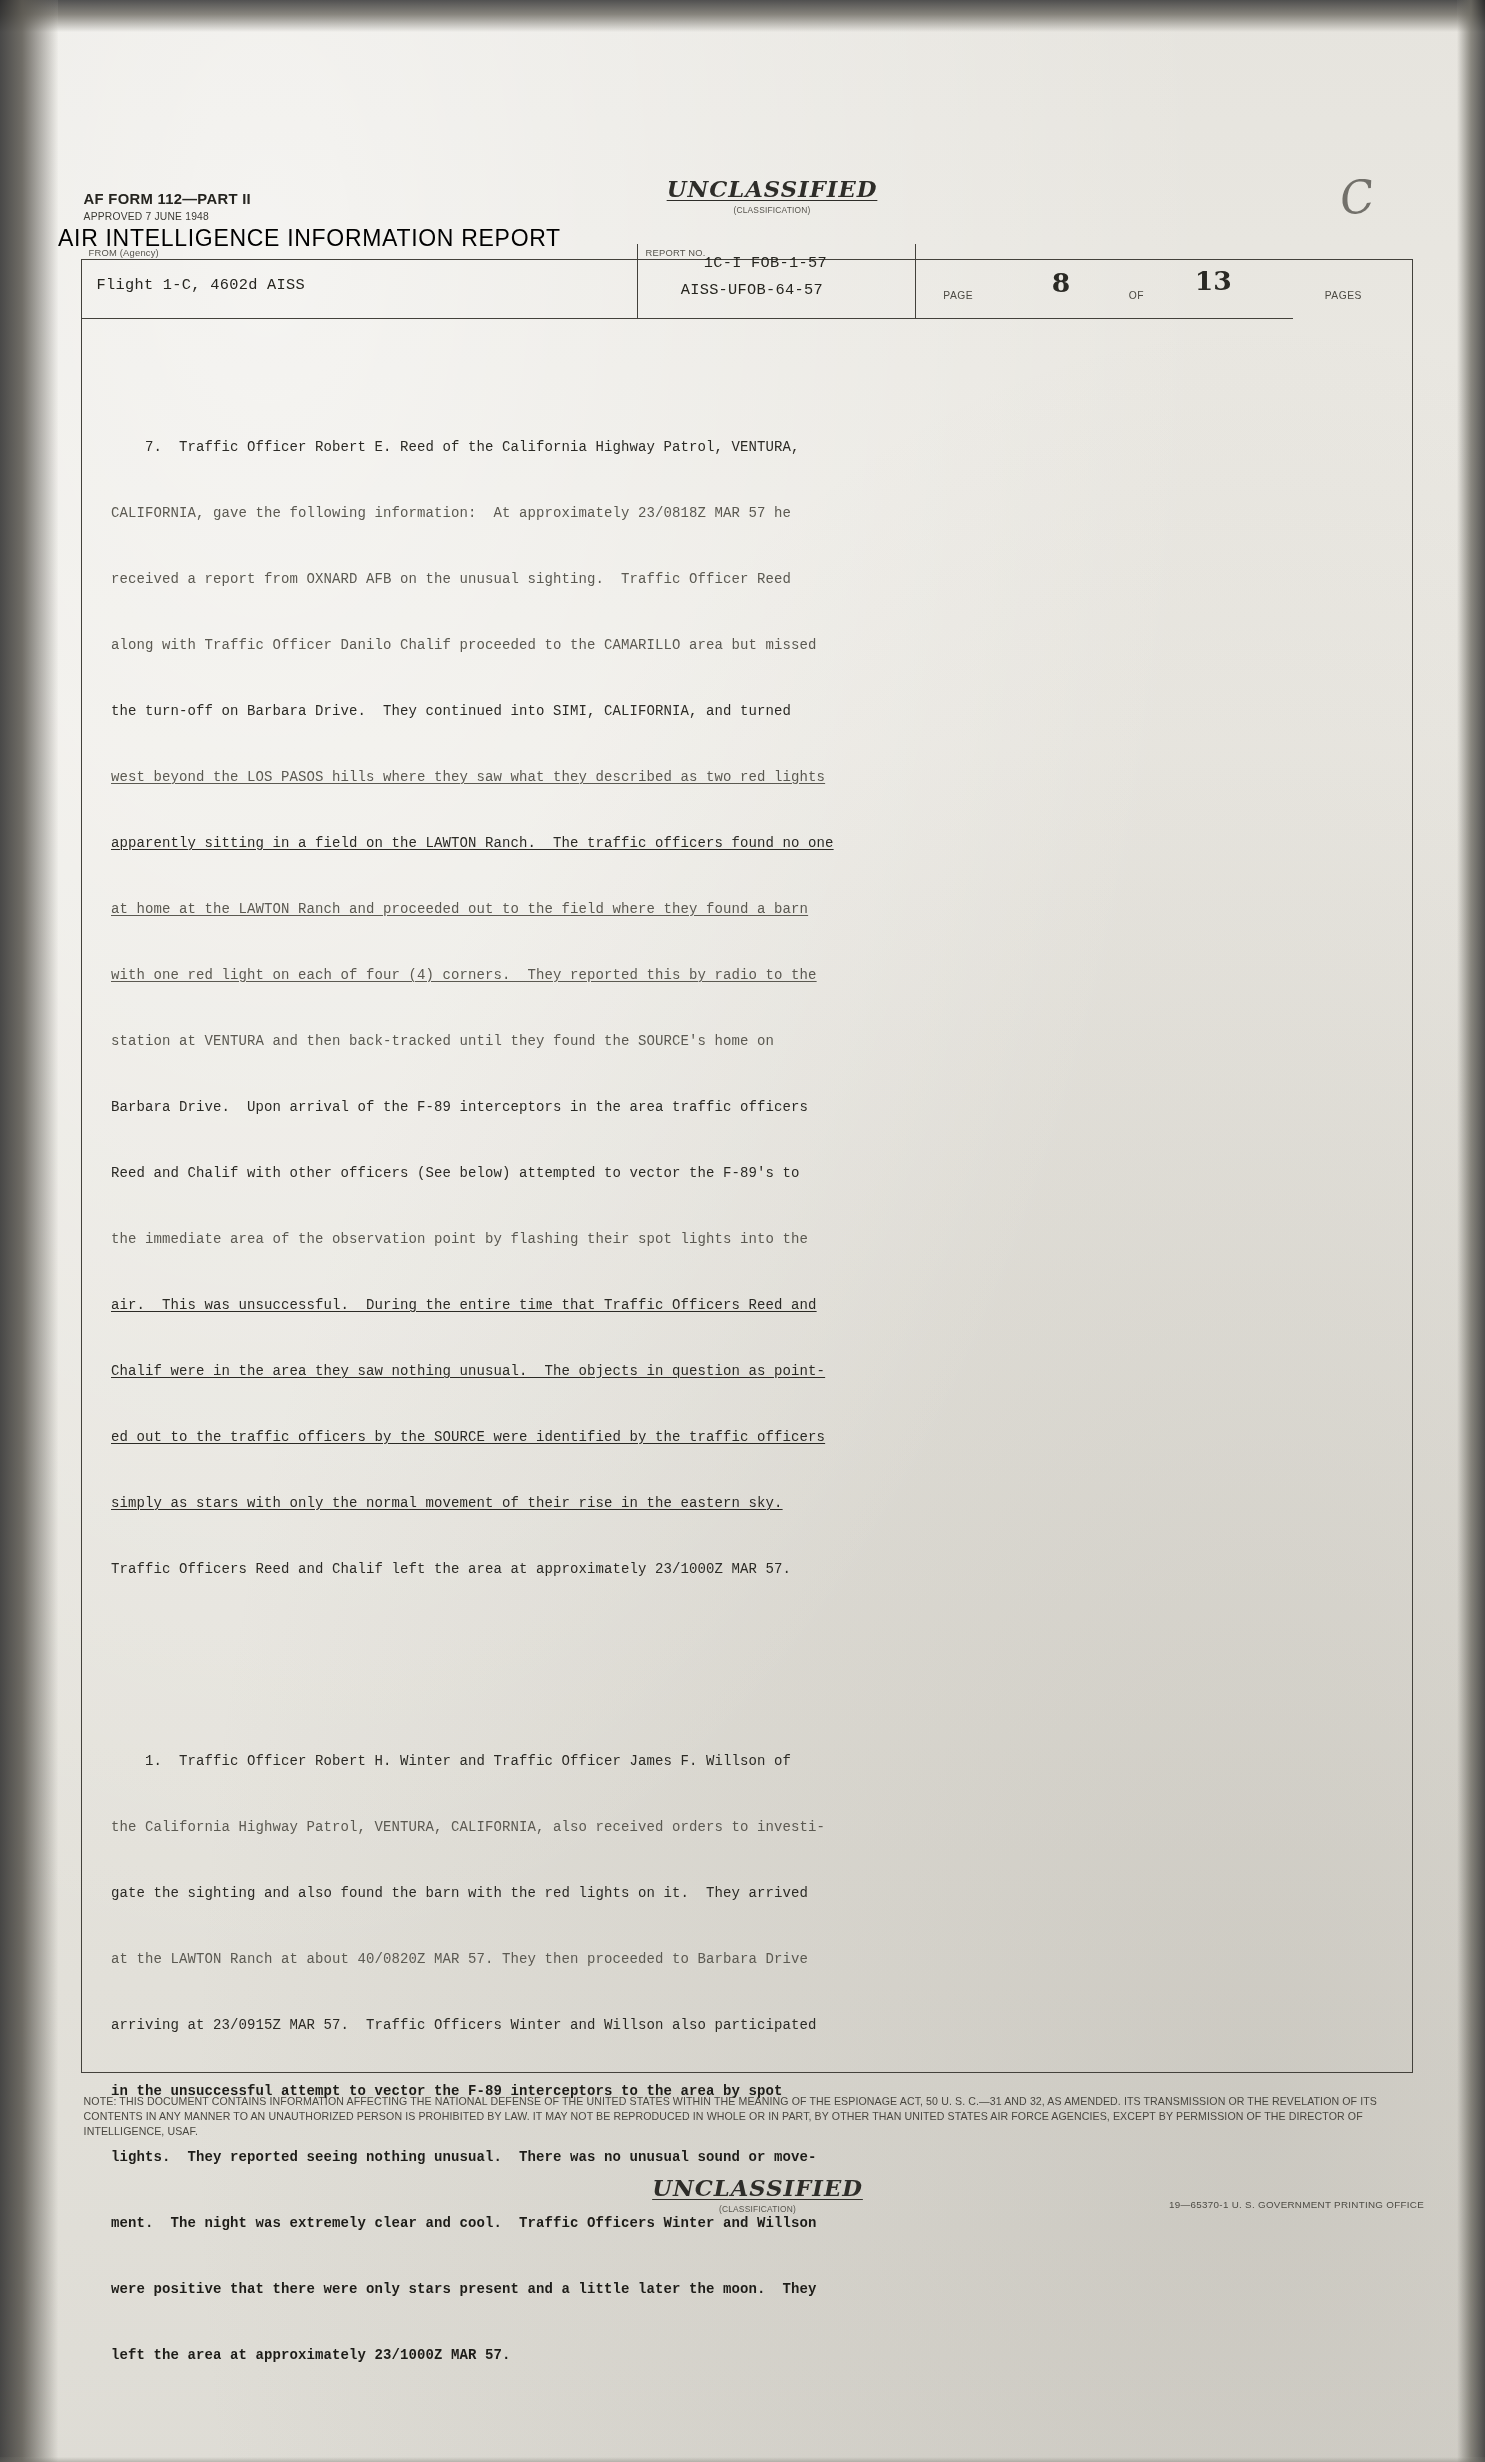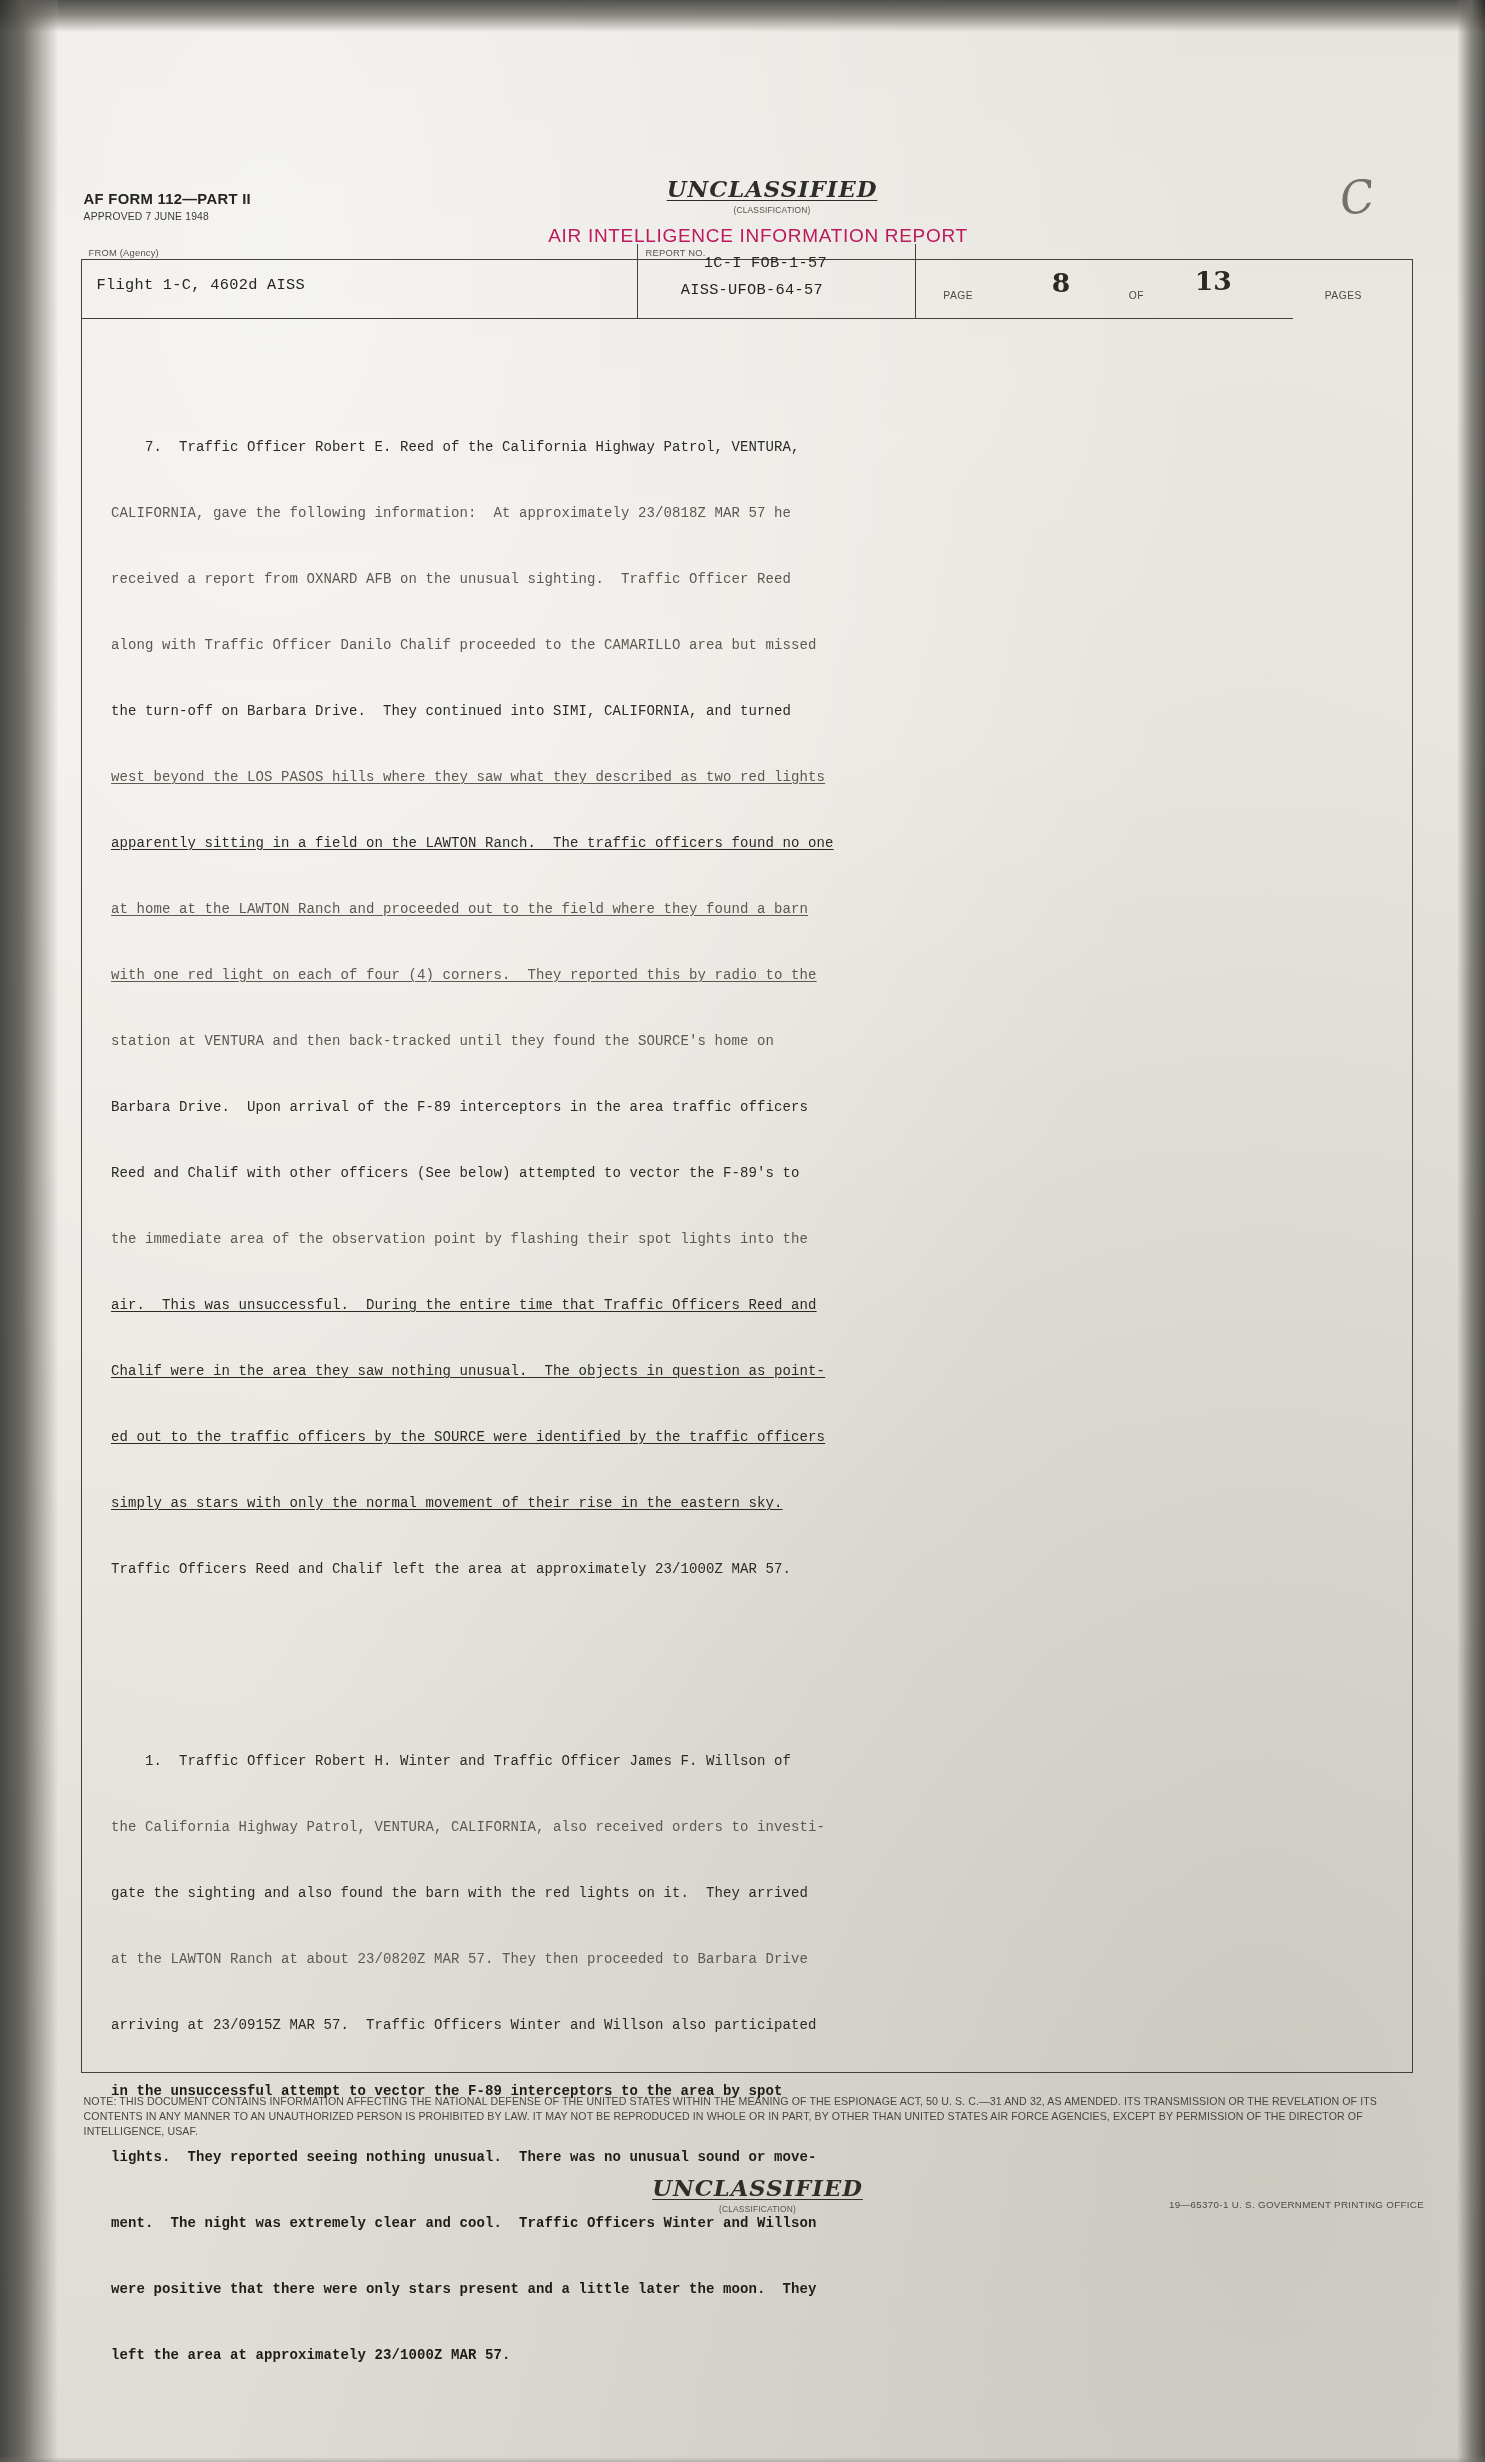"AIR INTELLIGENCE INFORMATION REPORT" .report-title { color: #be185d -> #000000; font-size: 19px -> 23px; text-align: center -> none }
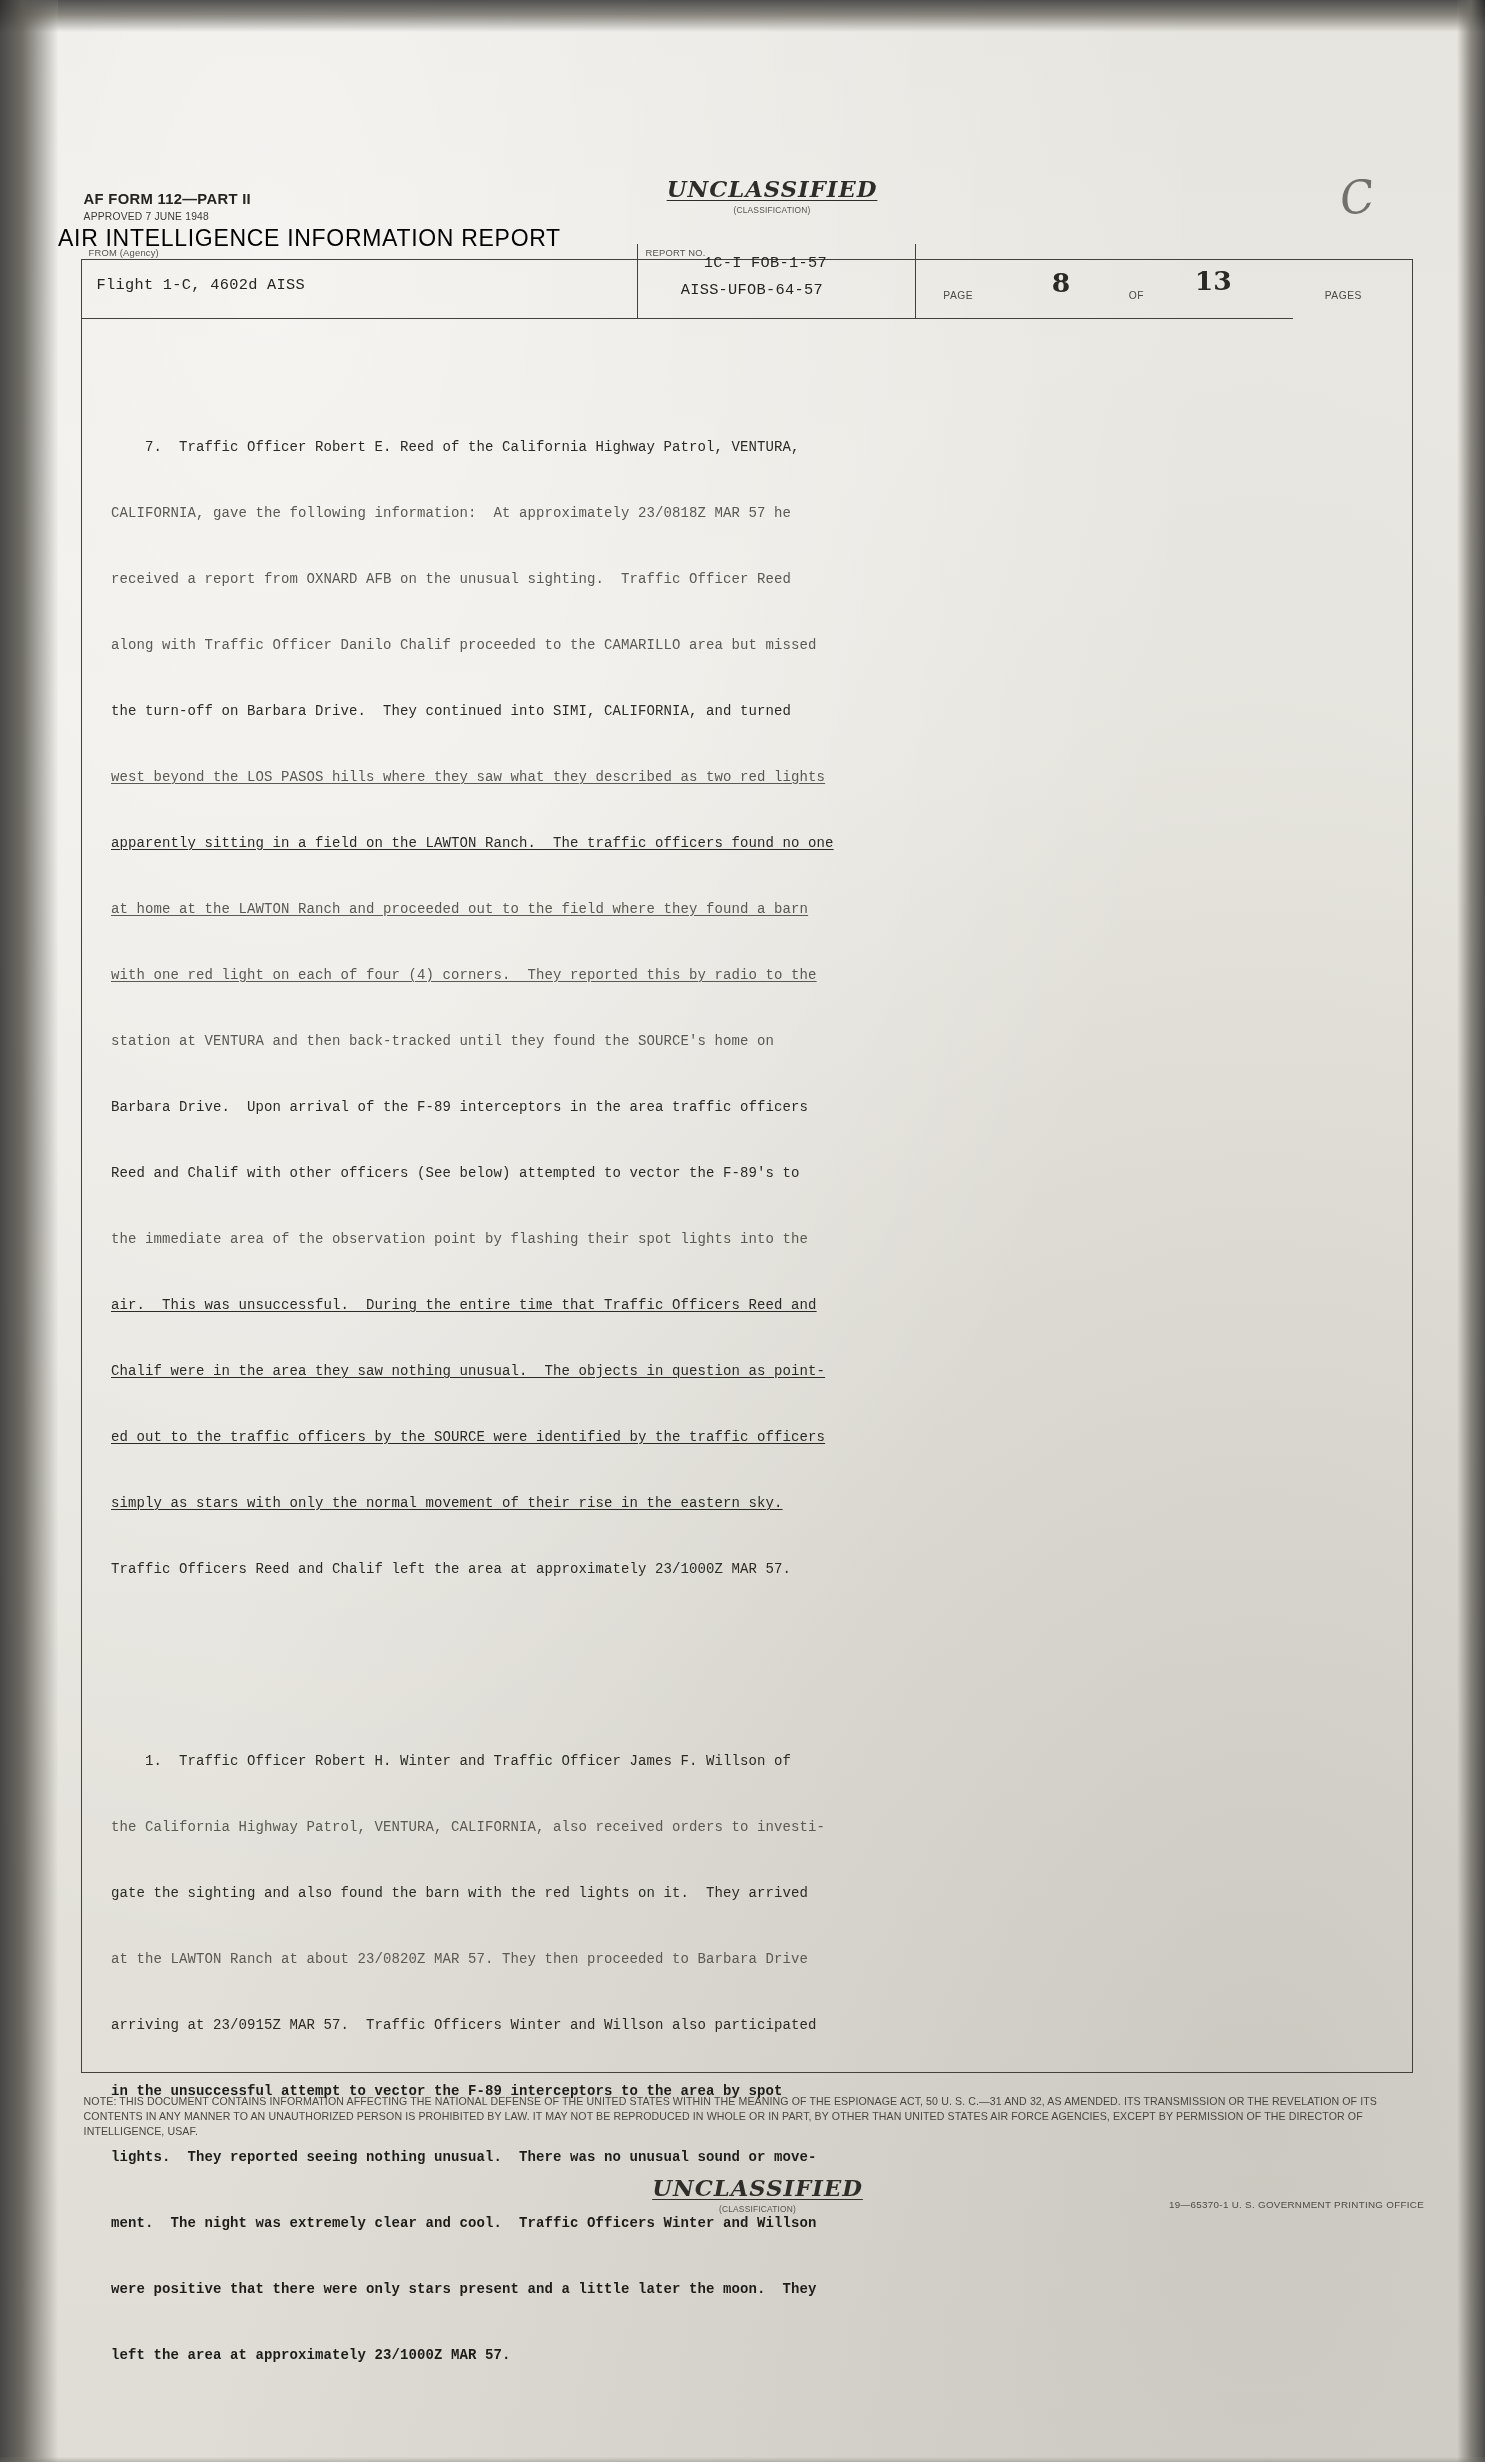"at the LAWTON Ranch at" p.faint { text: 23/0820Z -> 40/0820Z }
